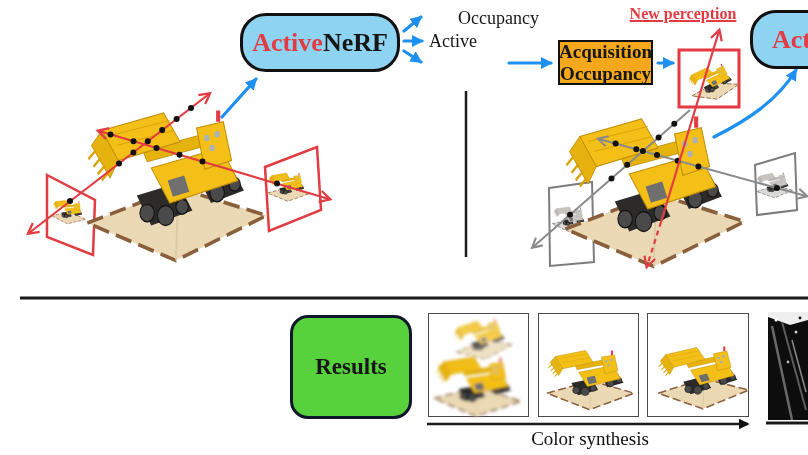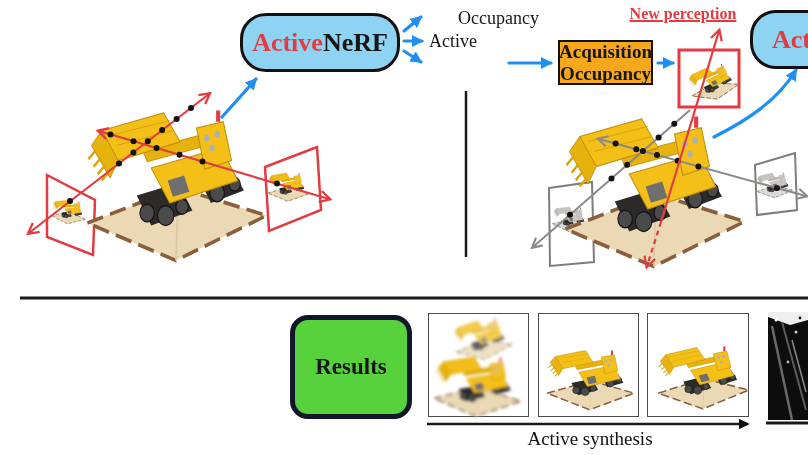"Results" .box-green { border: 5px solid #0f172a -> 3px solid #0f172a }
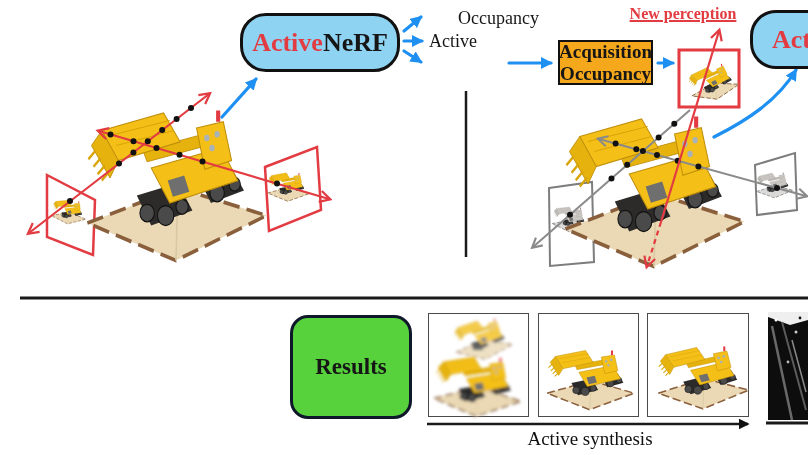"Active synthesis" div.caption { text: Active -> Color }
